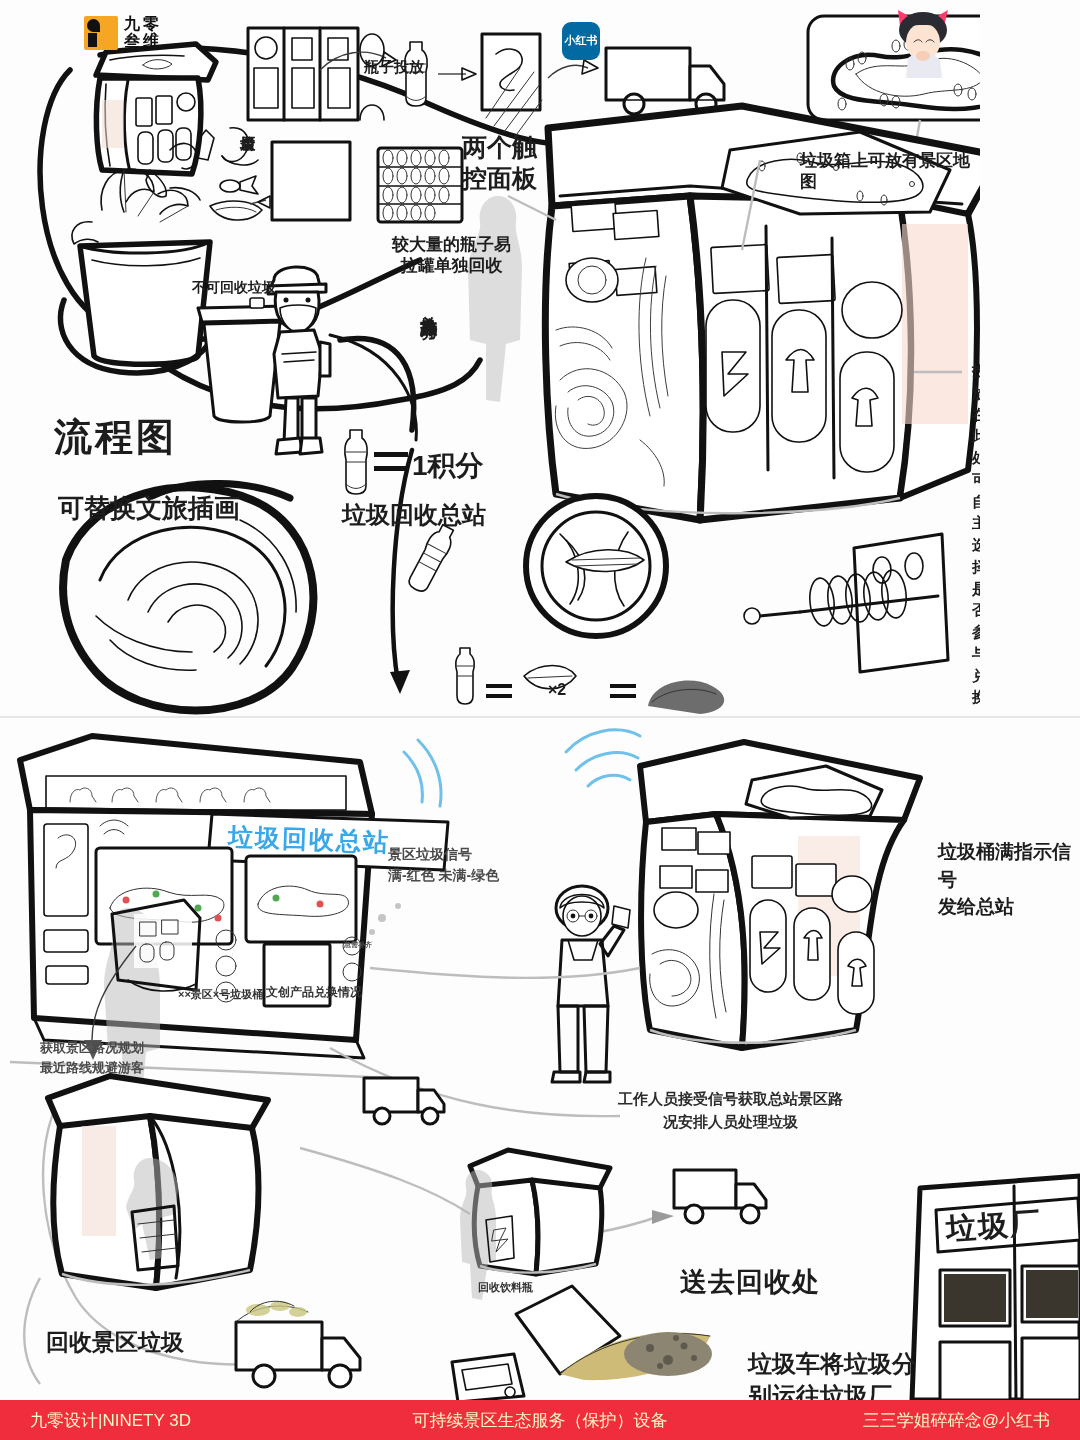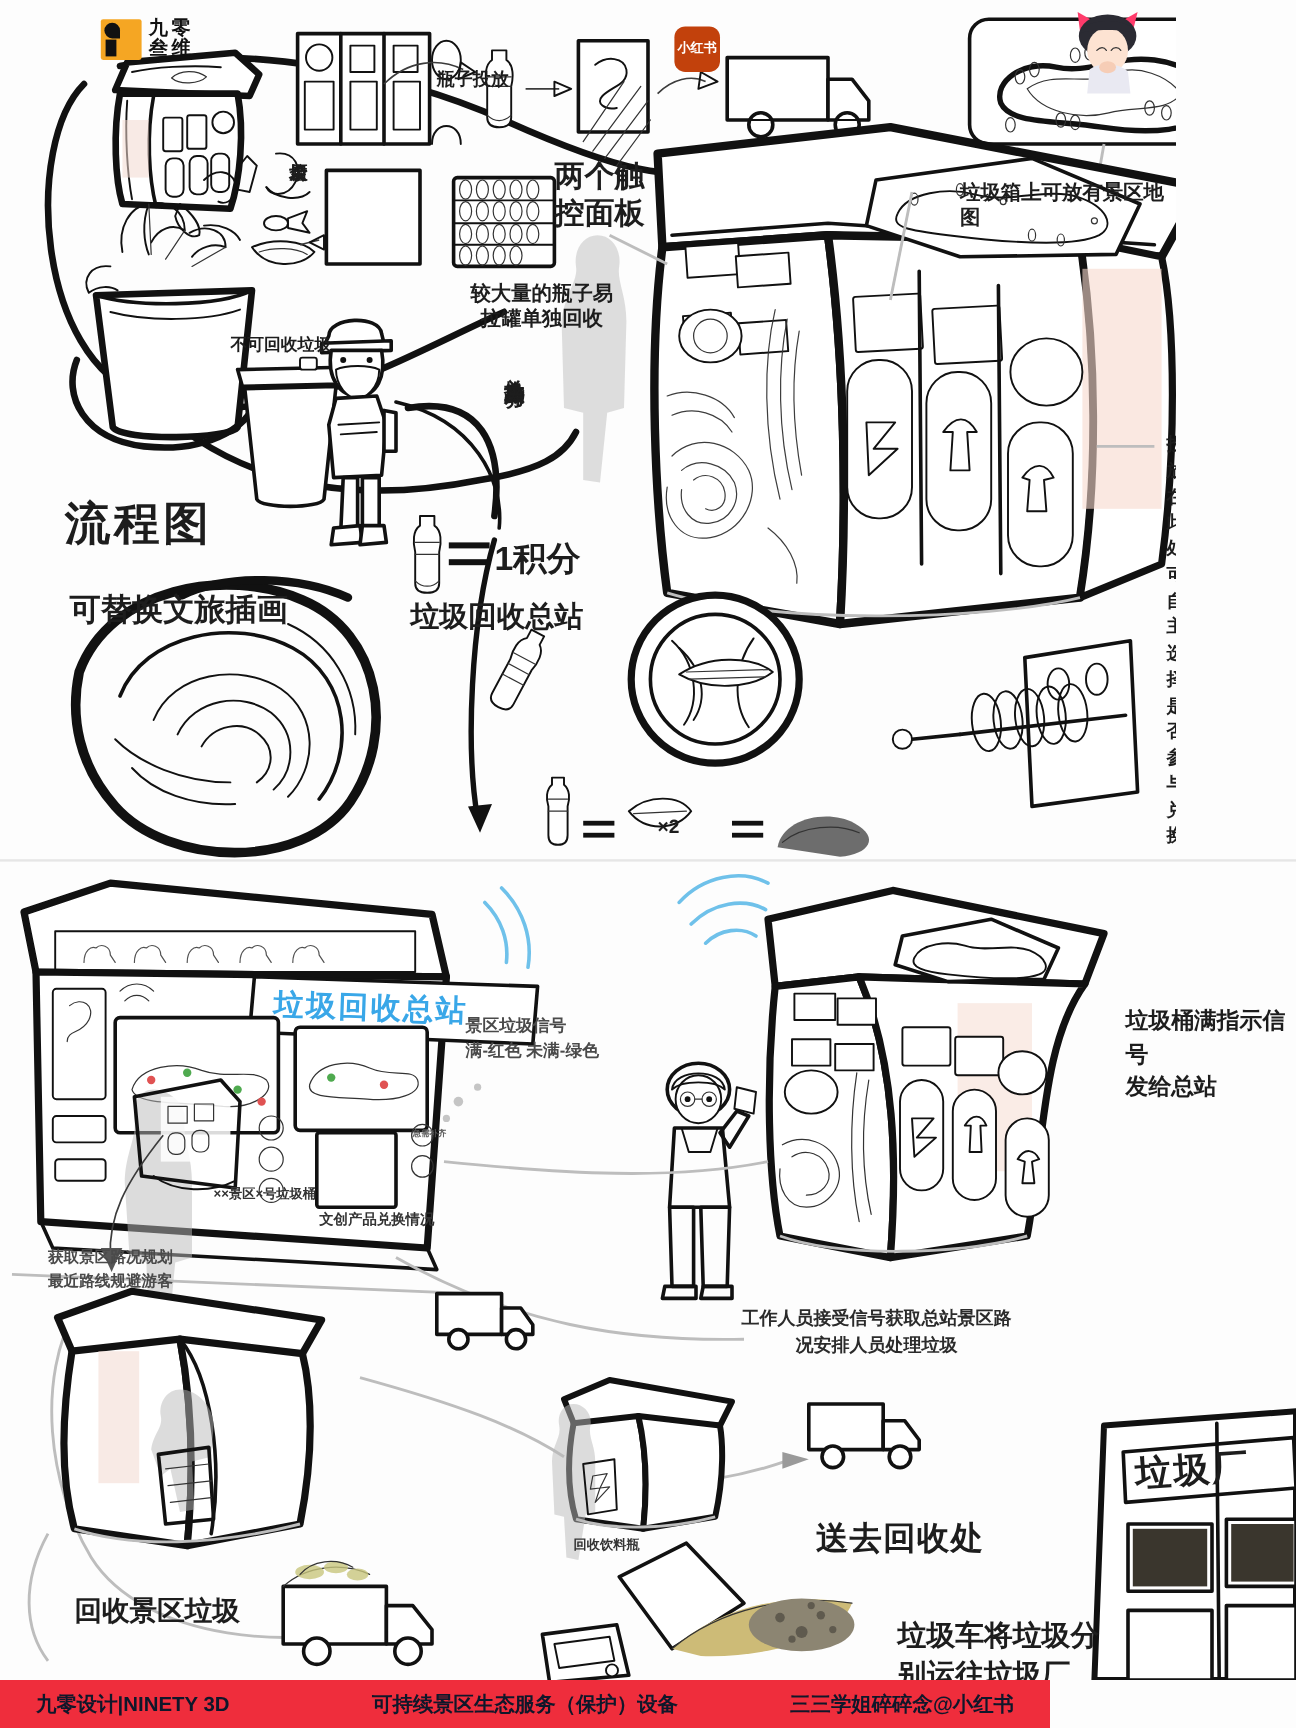"小红书" .xhs { background: #c2410c -> #0369a1 }
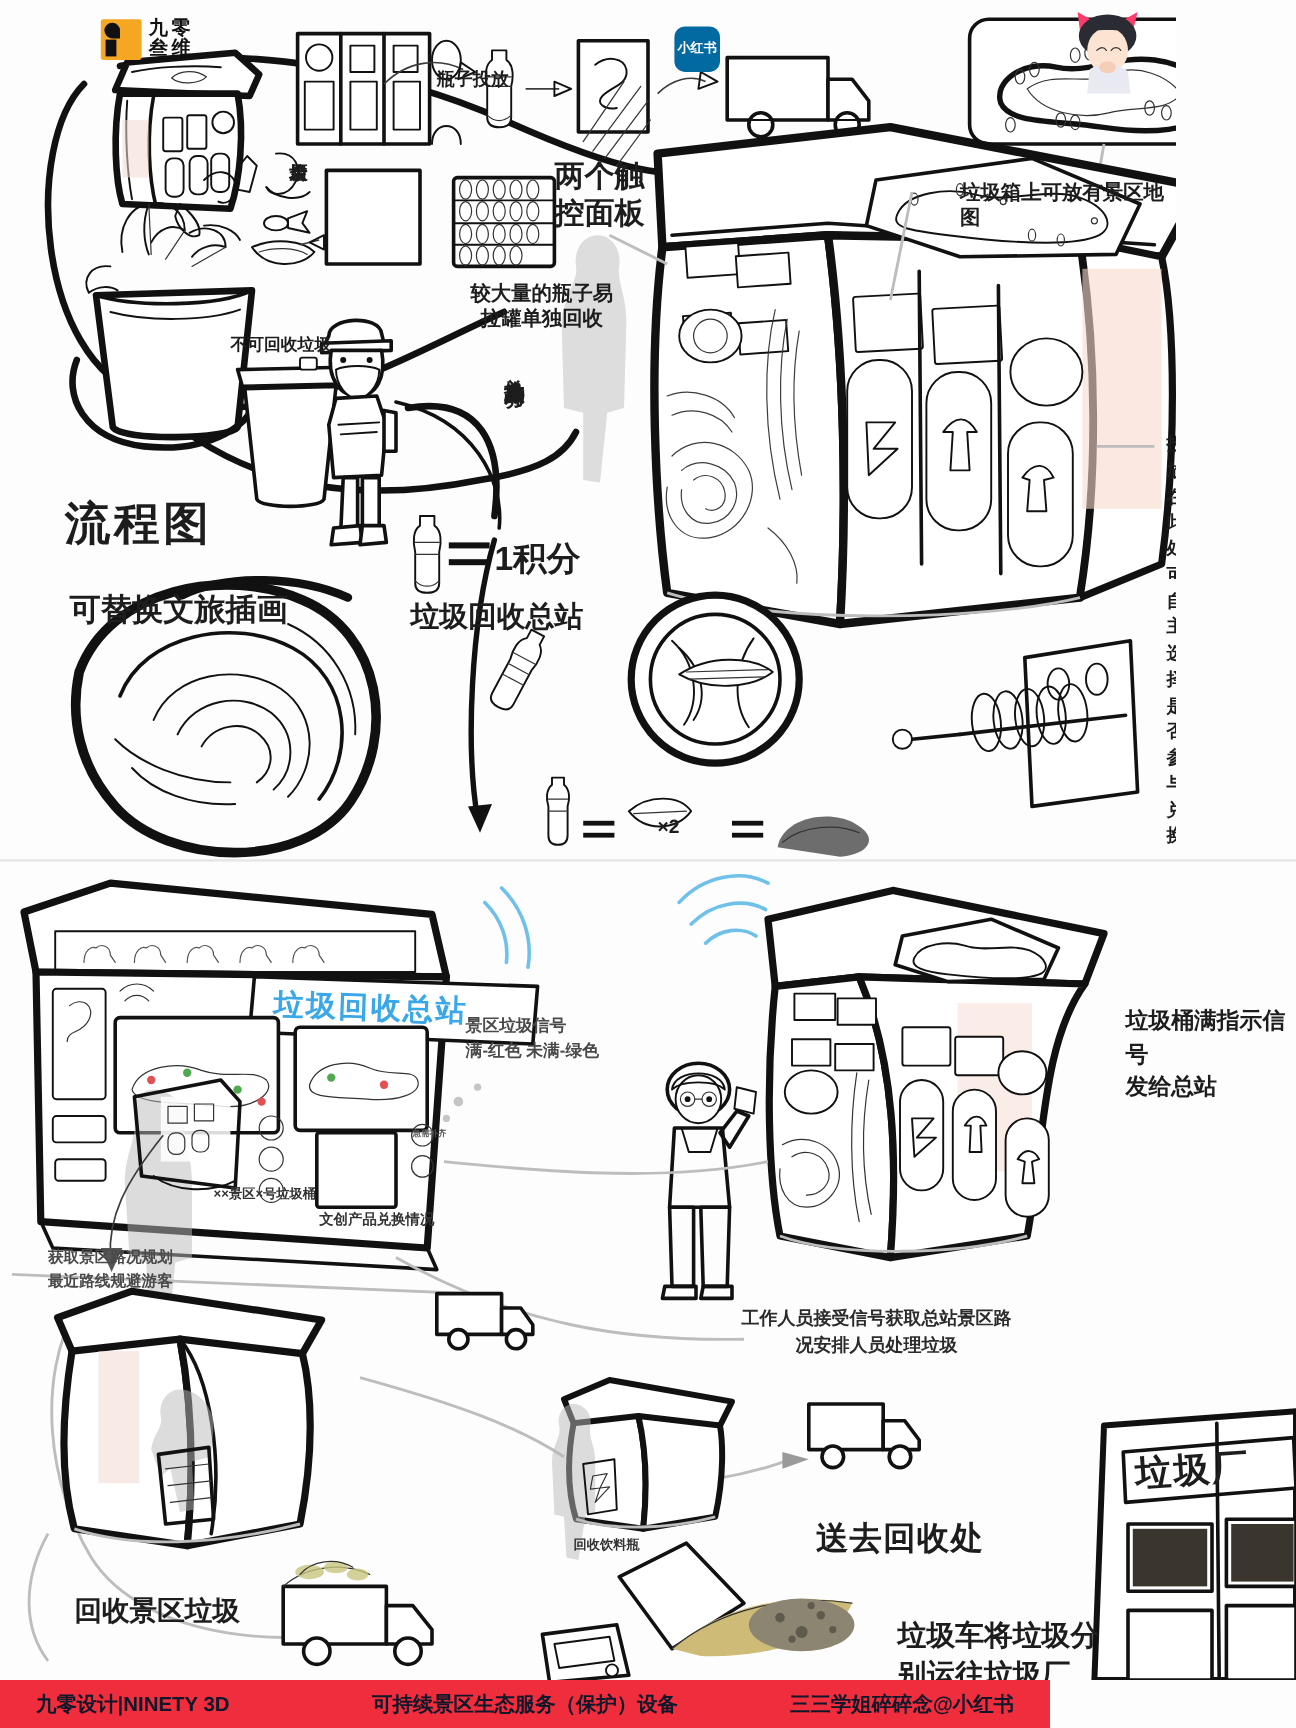"文创产品兑换情况" .cap.big { margin-top: 24px -> none }
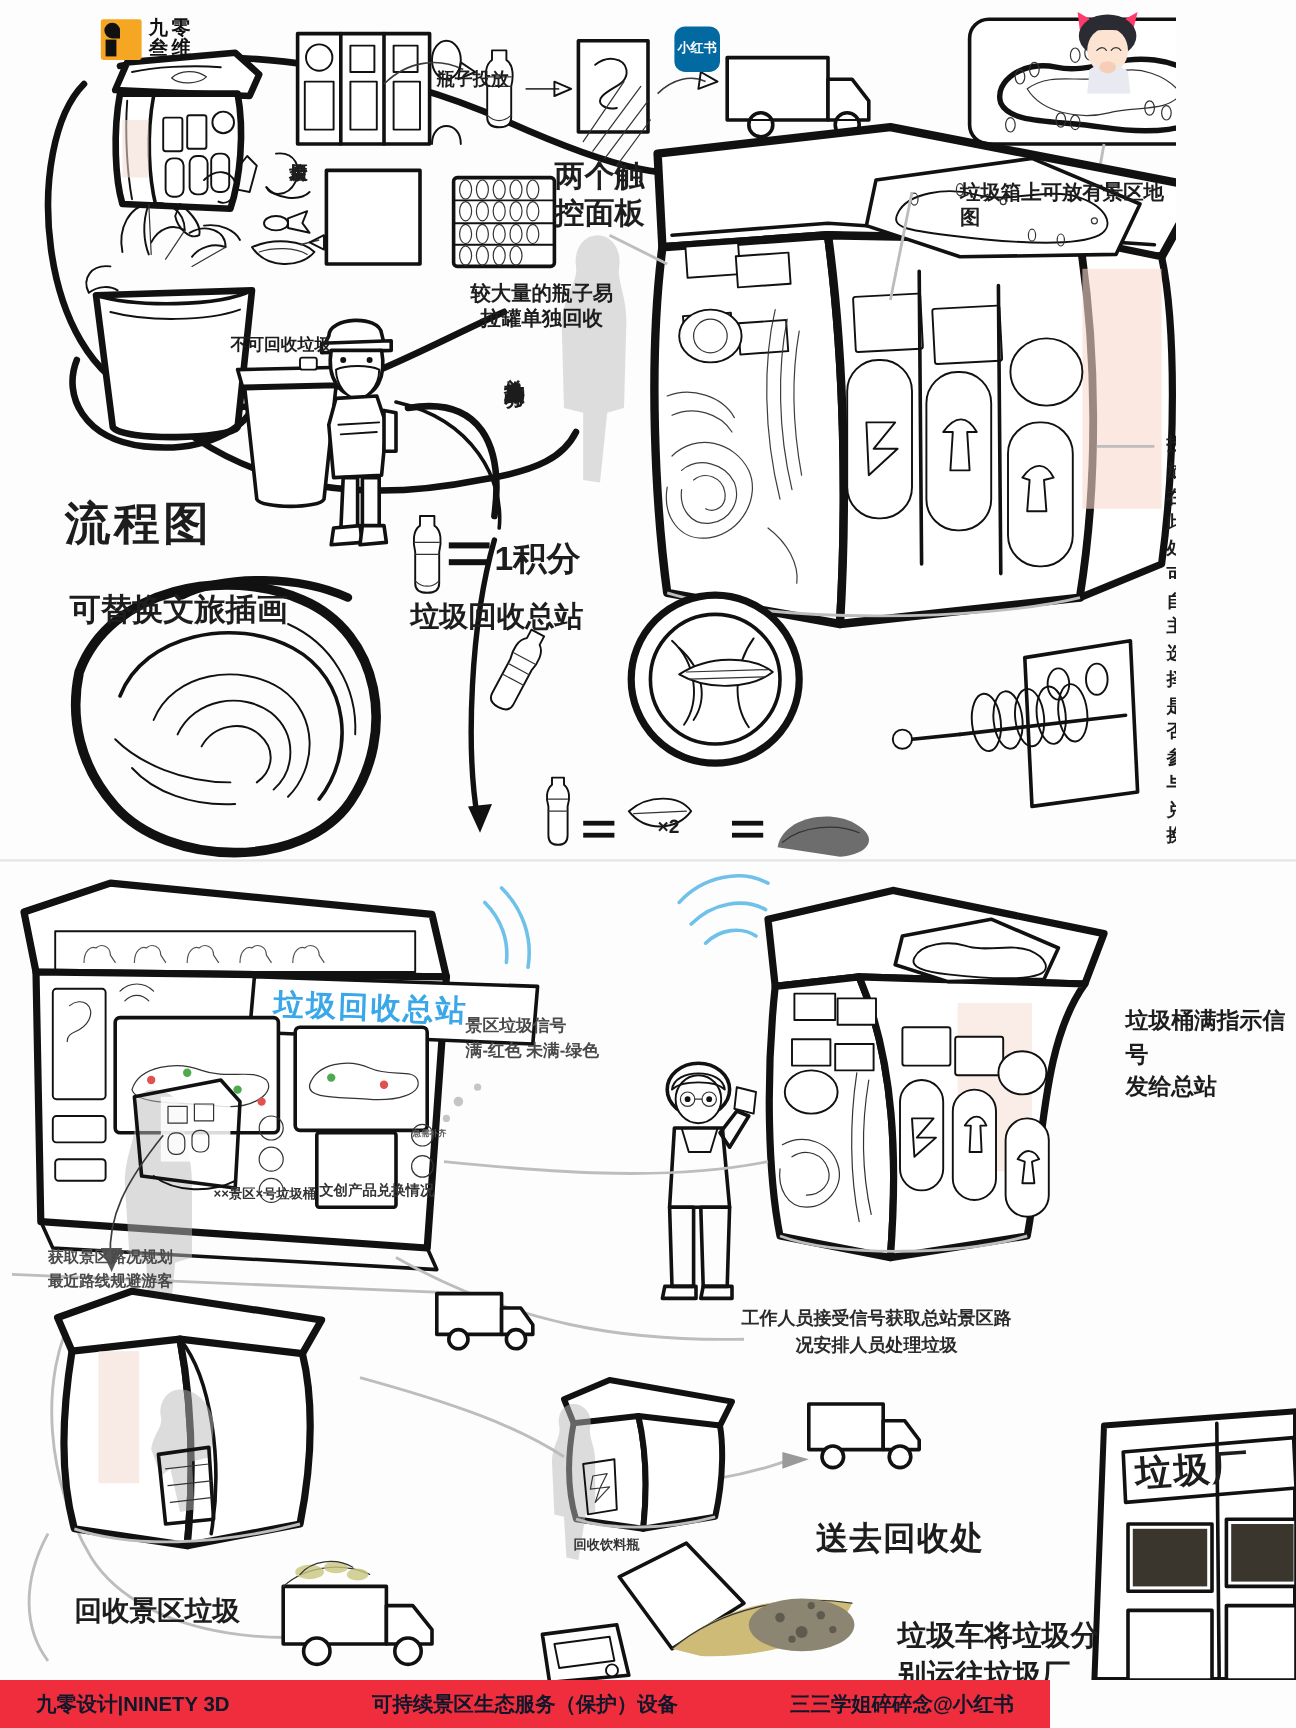"回收景区垃圾" div.lbl { margin-left: 16px -> none }
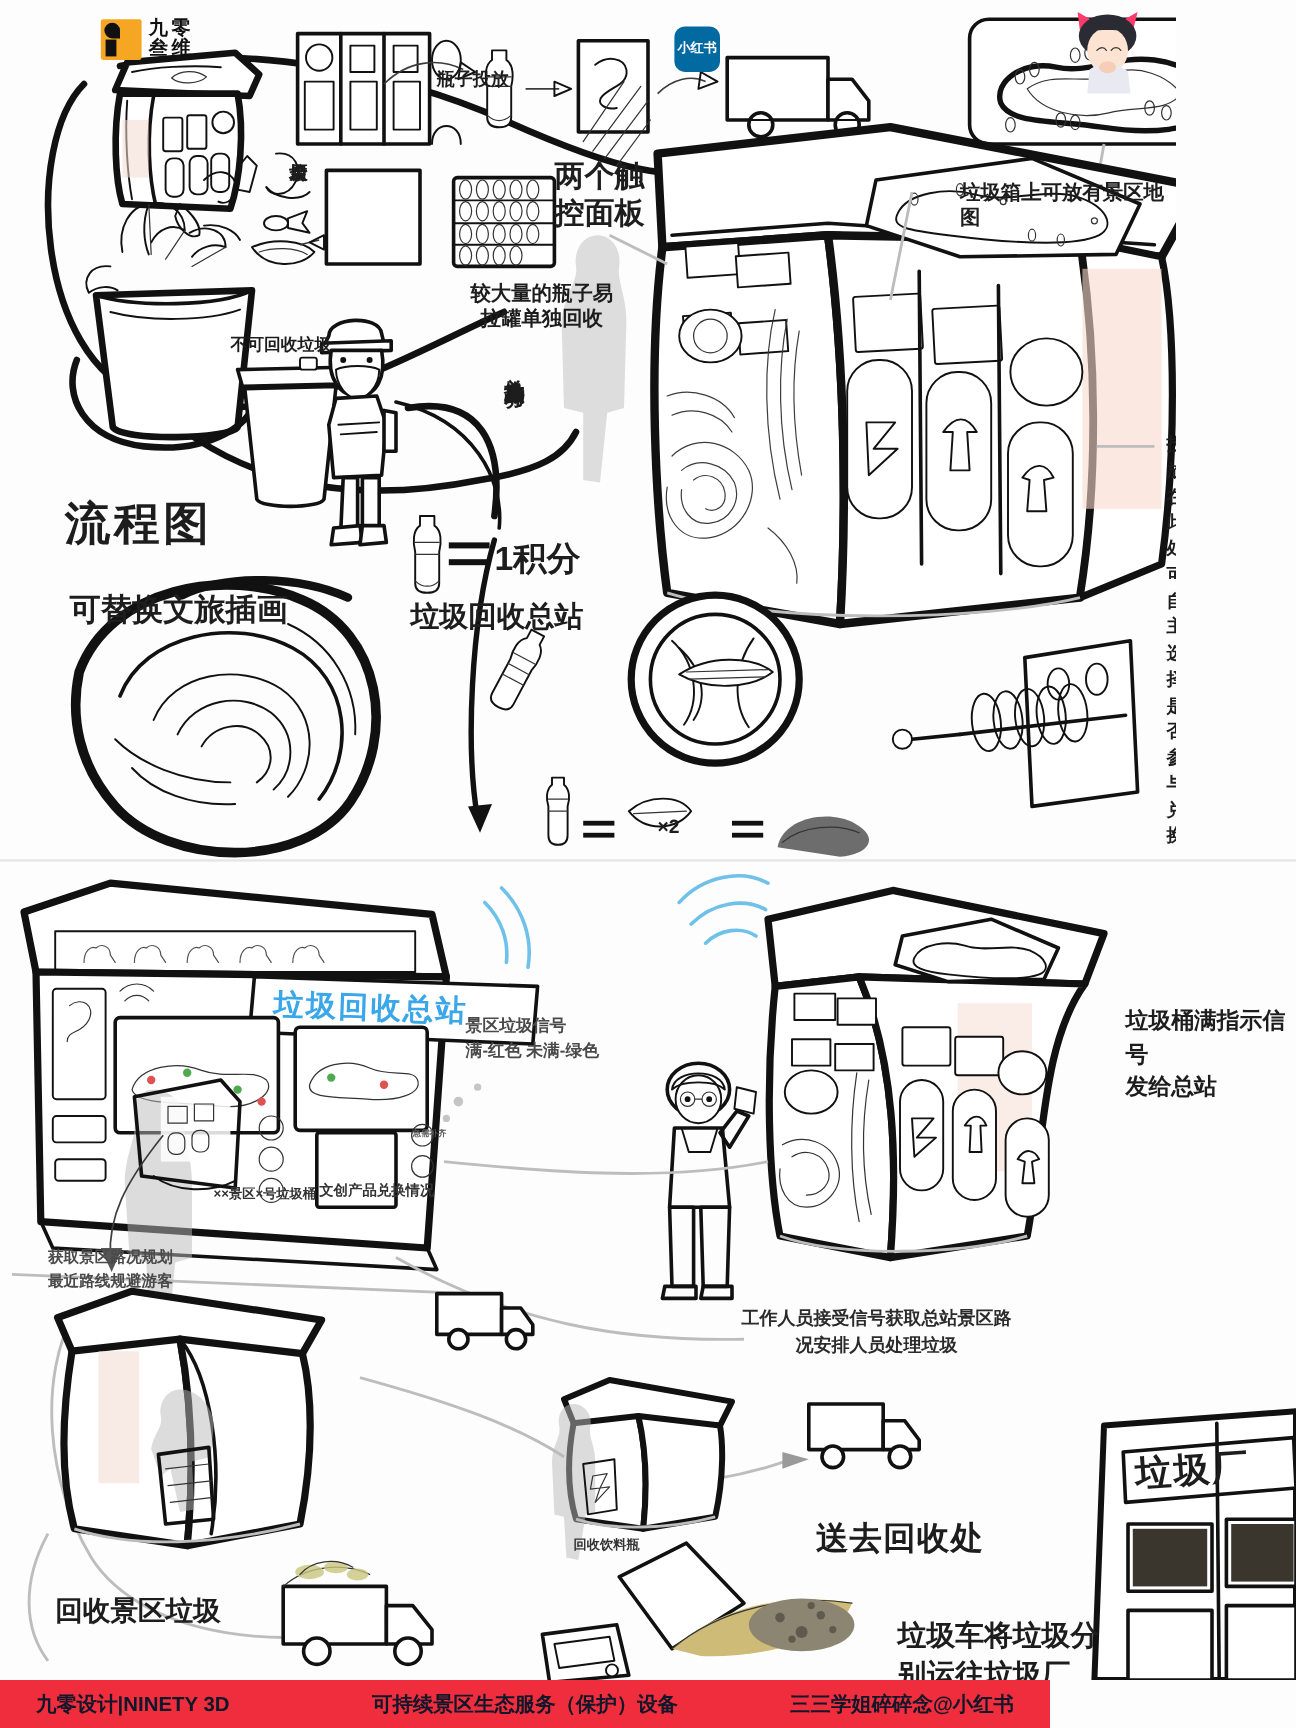"九零设计|NINETY 3D" .footer { color: #0f172a -> #fef9c3; font-weight: 700 -> 400; width: 875px -> 1080px }
